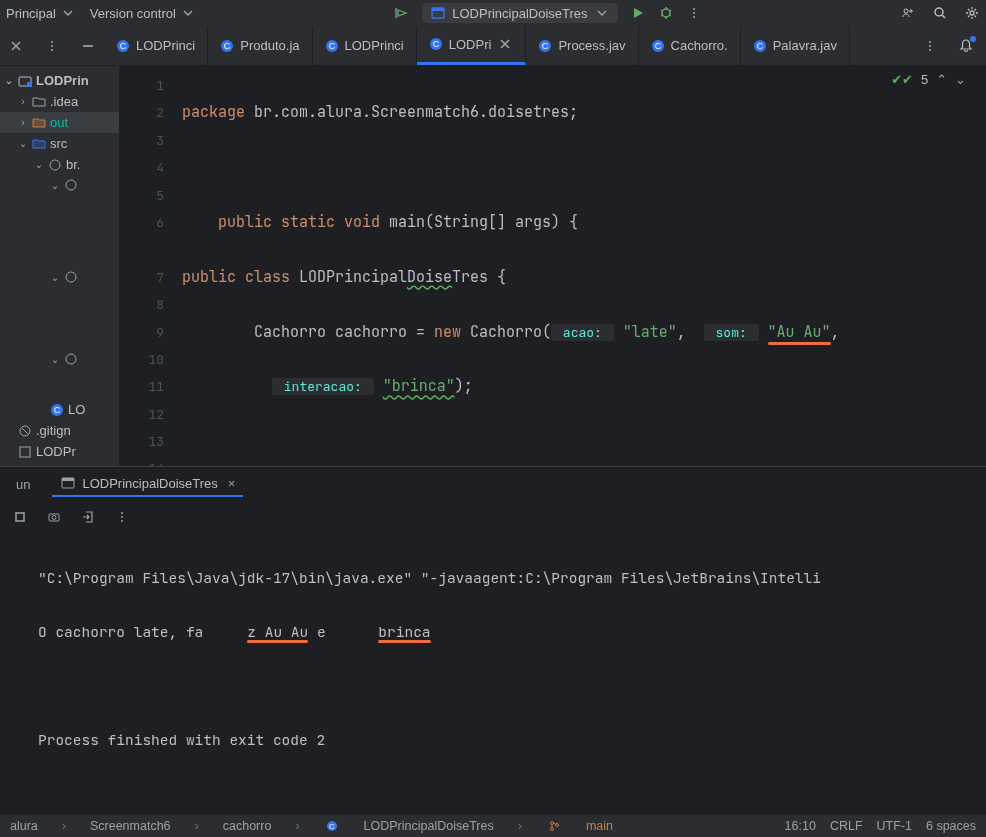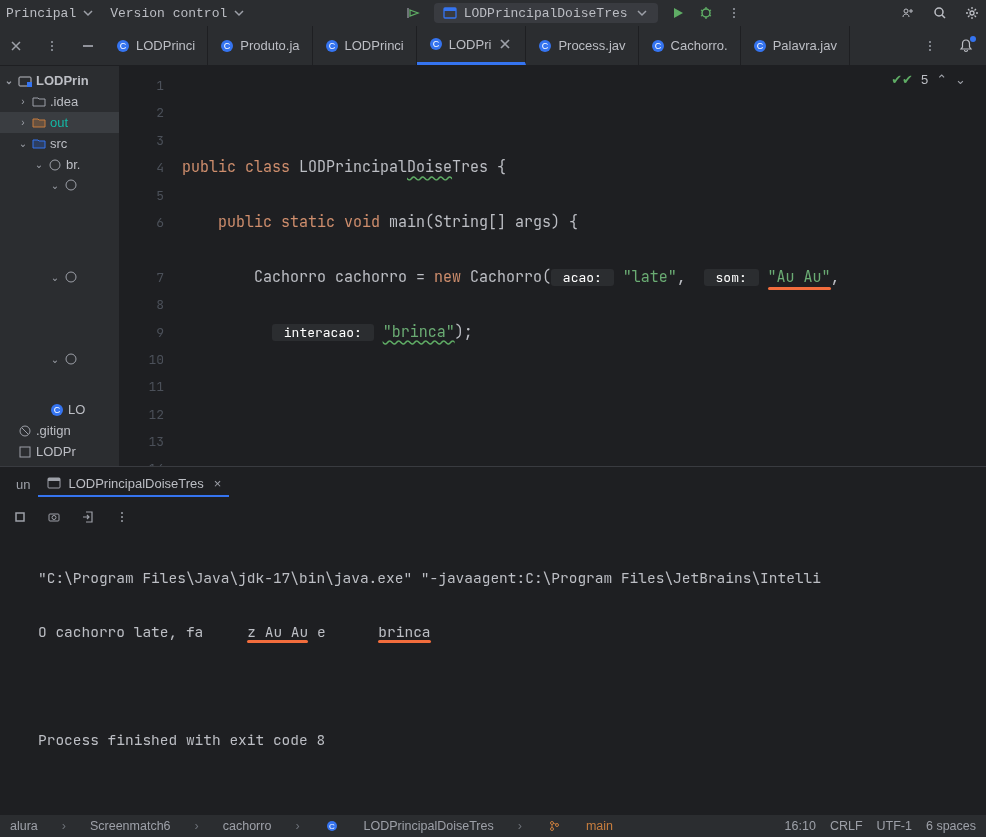"Principal" .top-toolbar { font-family: Liberation Mono, monospace -> none }
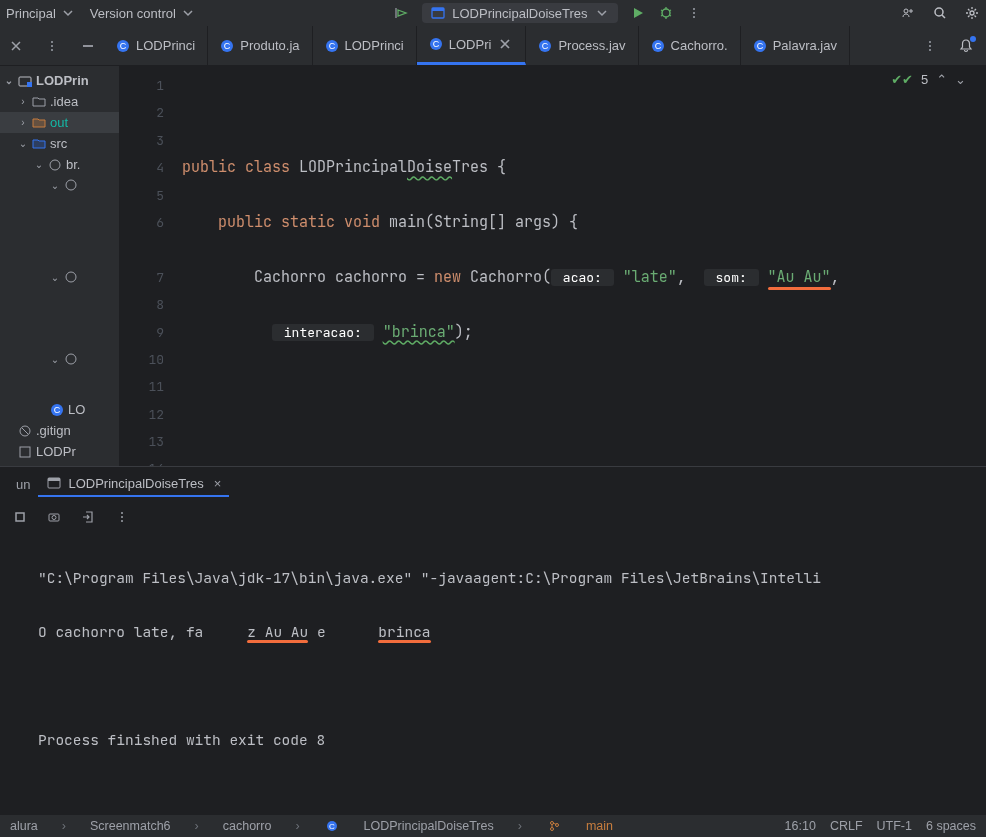"package" div { html: none -> <div><span>package</span><span> br.com.alura.Screenmatch6.doisetres;</span></div> }
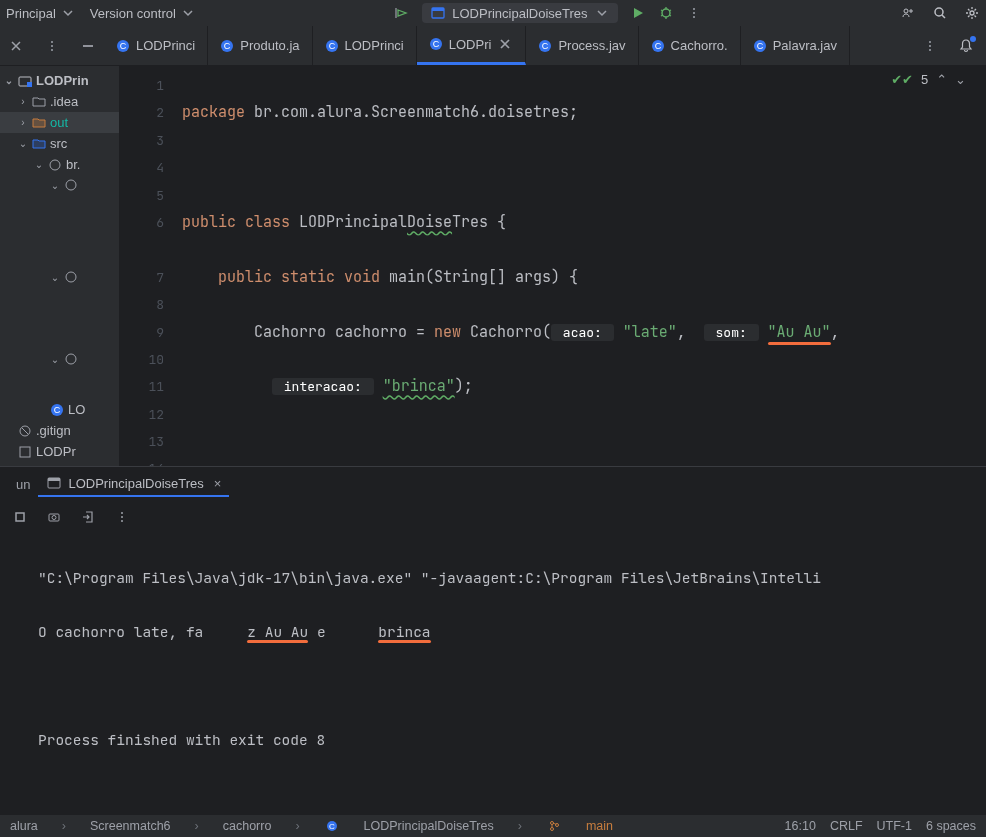"public class LODPrincipalDoiseTres {" div { order: before "public static void main(String[] args)" -> after "public static void main(String[] args)" }
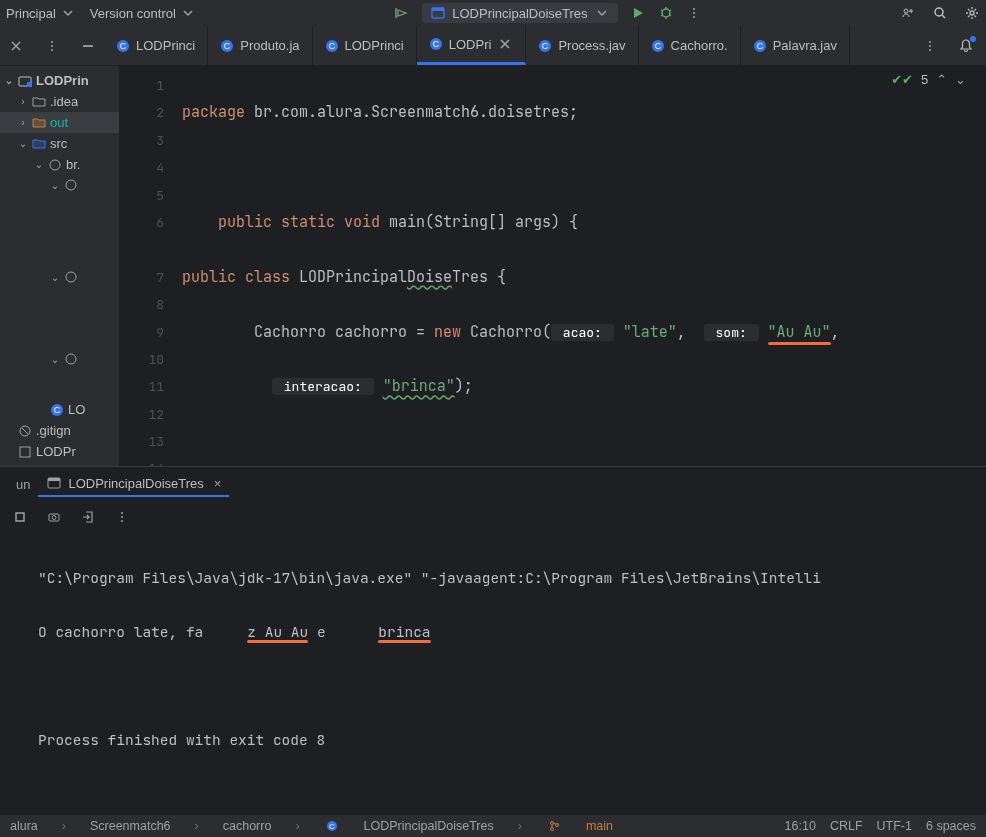"acao:" .ann { color: #ffffff -> #5eead4 }
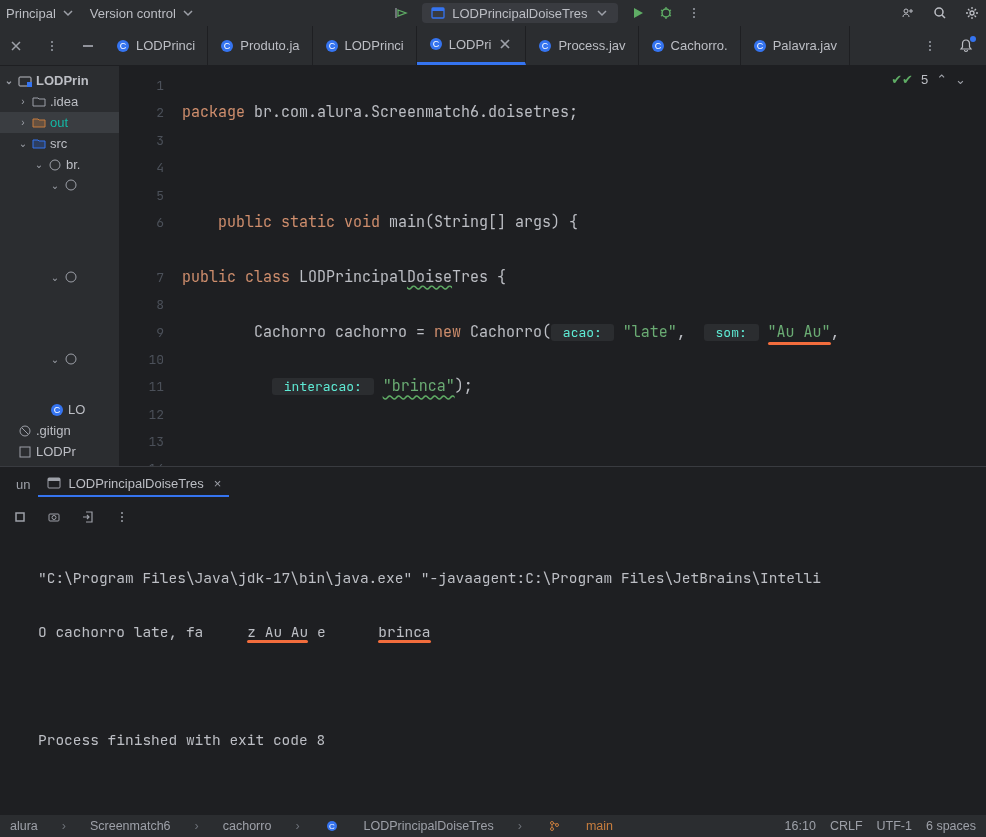"un" .run-tabs { gap: none -> 14px }
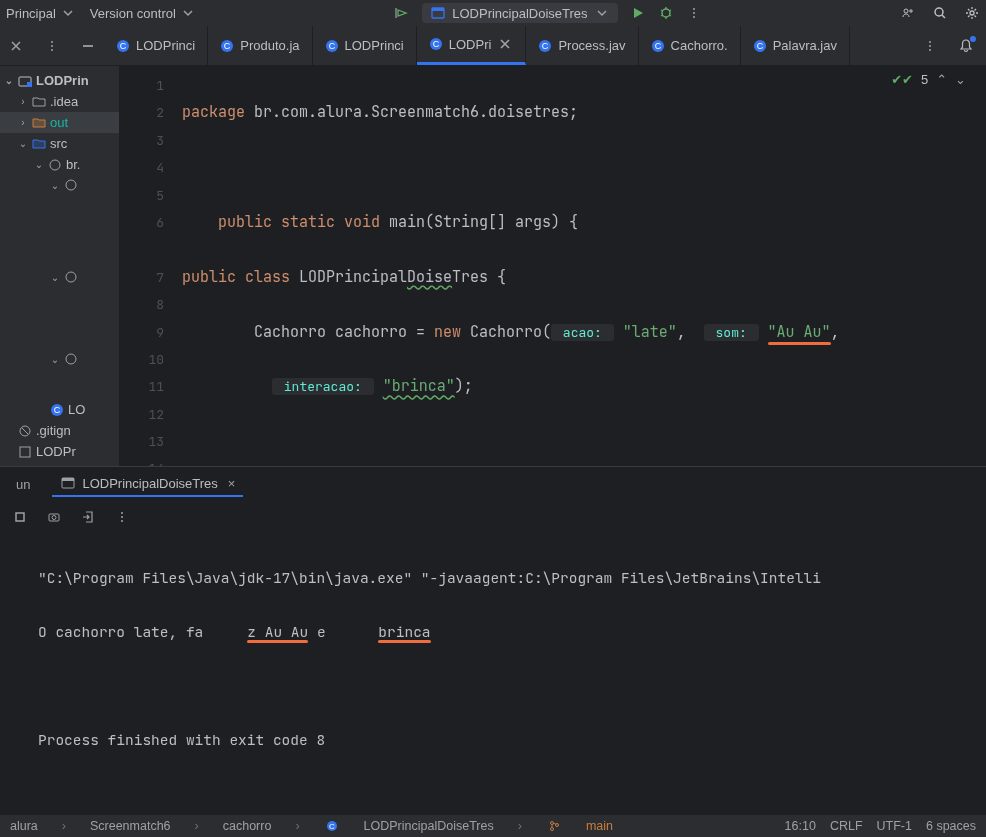"Process finished with exit code" div { text: 8 -> 2 }
